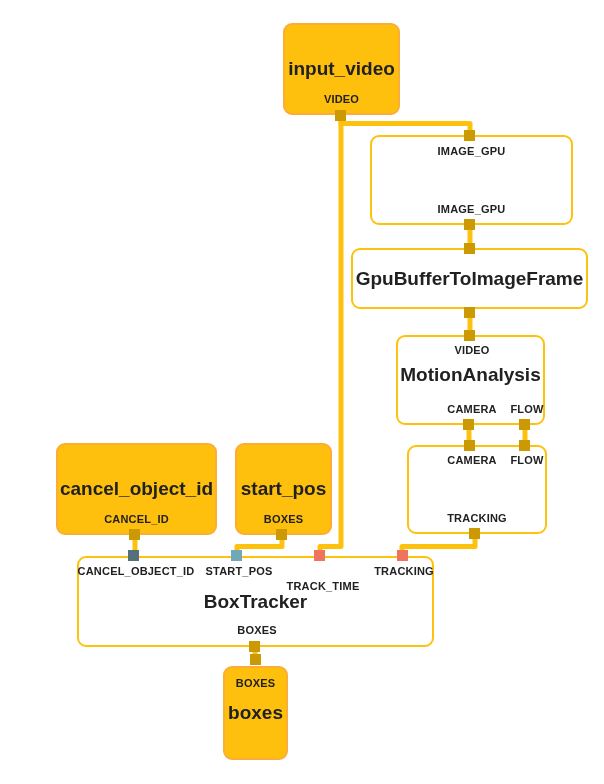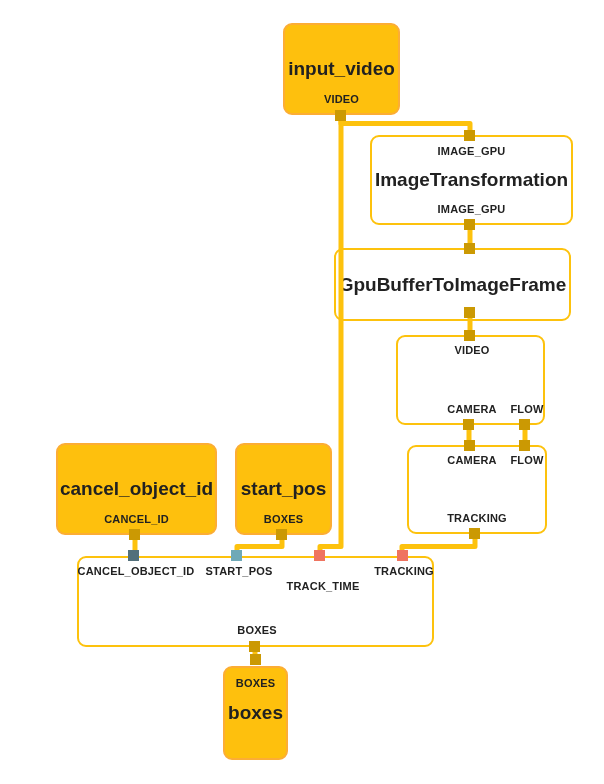"ImageTransformation" span.node-title { html: <span>ImageTransformation</span> -> none }
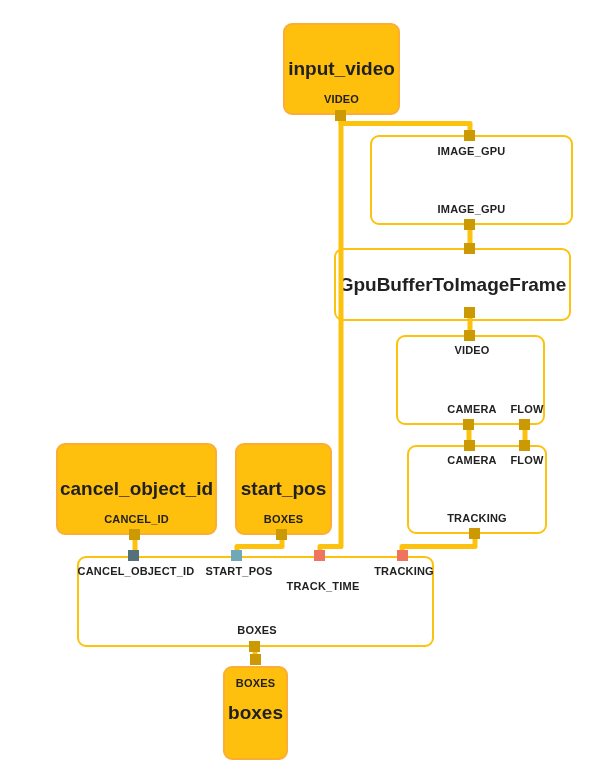"GpuBufferToImageFrame" div.node { height: 73px -> 61px; left: 334px -> 351px }
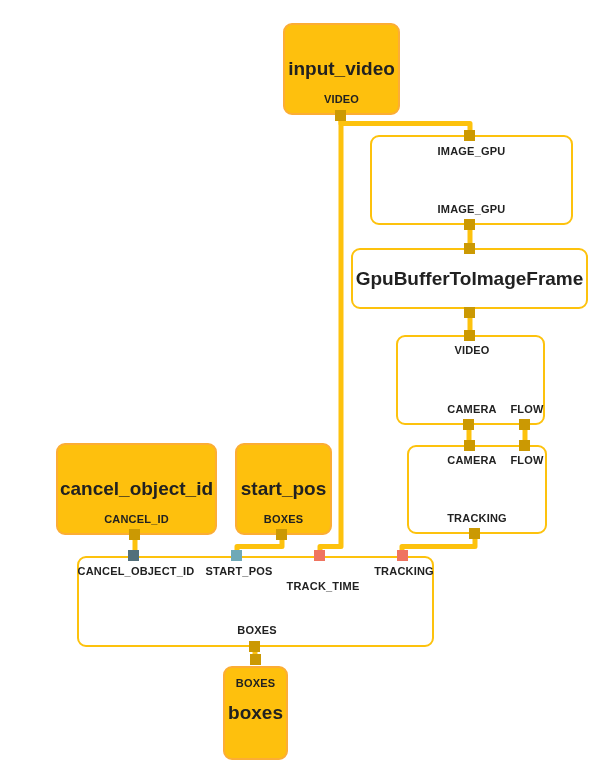"MotionAnalysis" span.node-title { html: none -> <span>MotionAnalysis</span> }
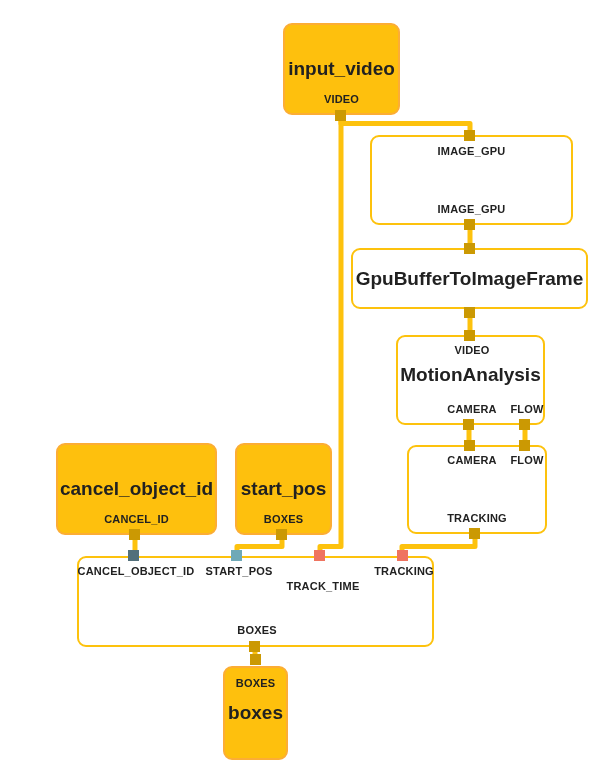"BoxTracker" span.node-title { html: none -> <span>BoxTracker</span> }
